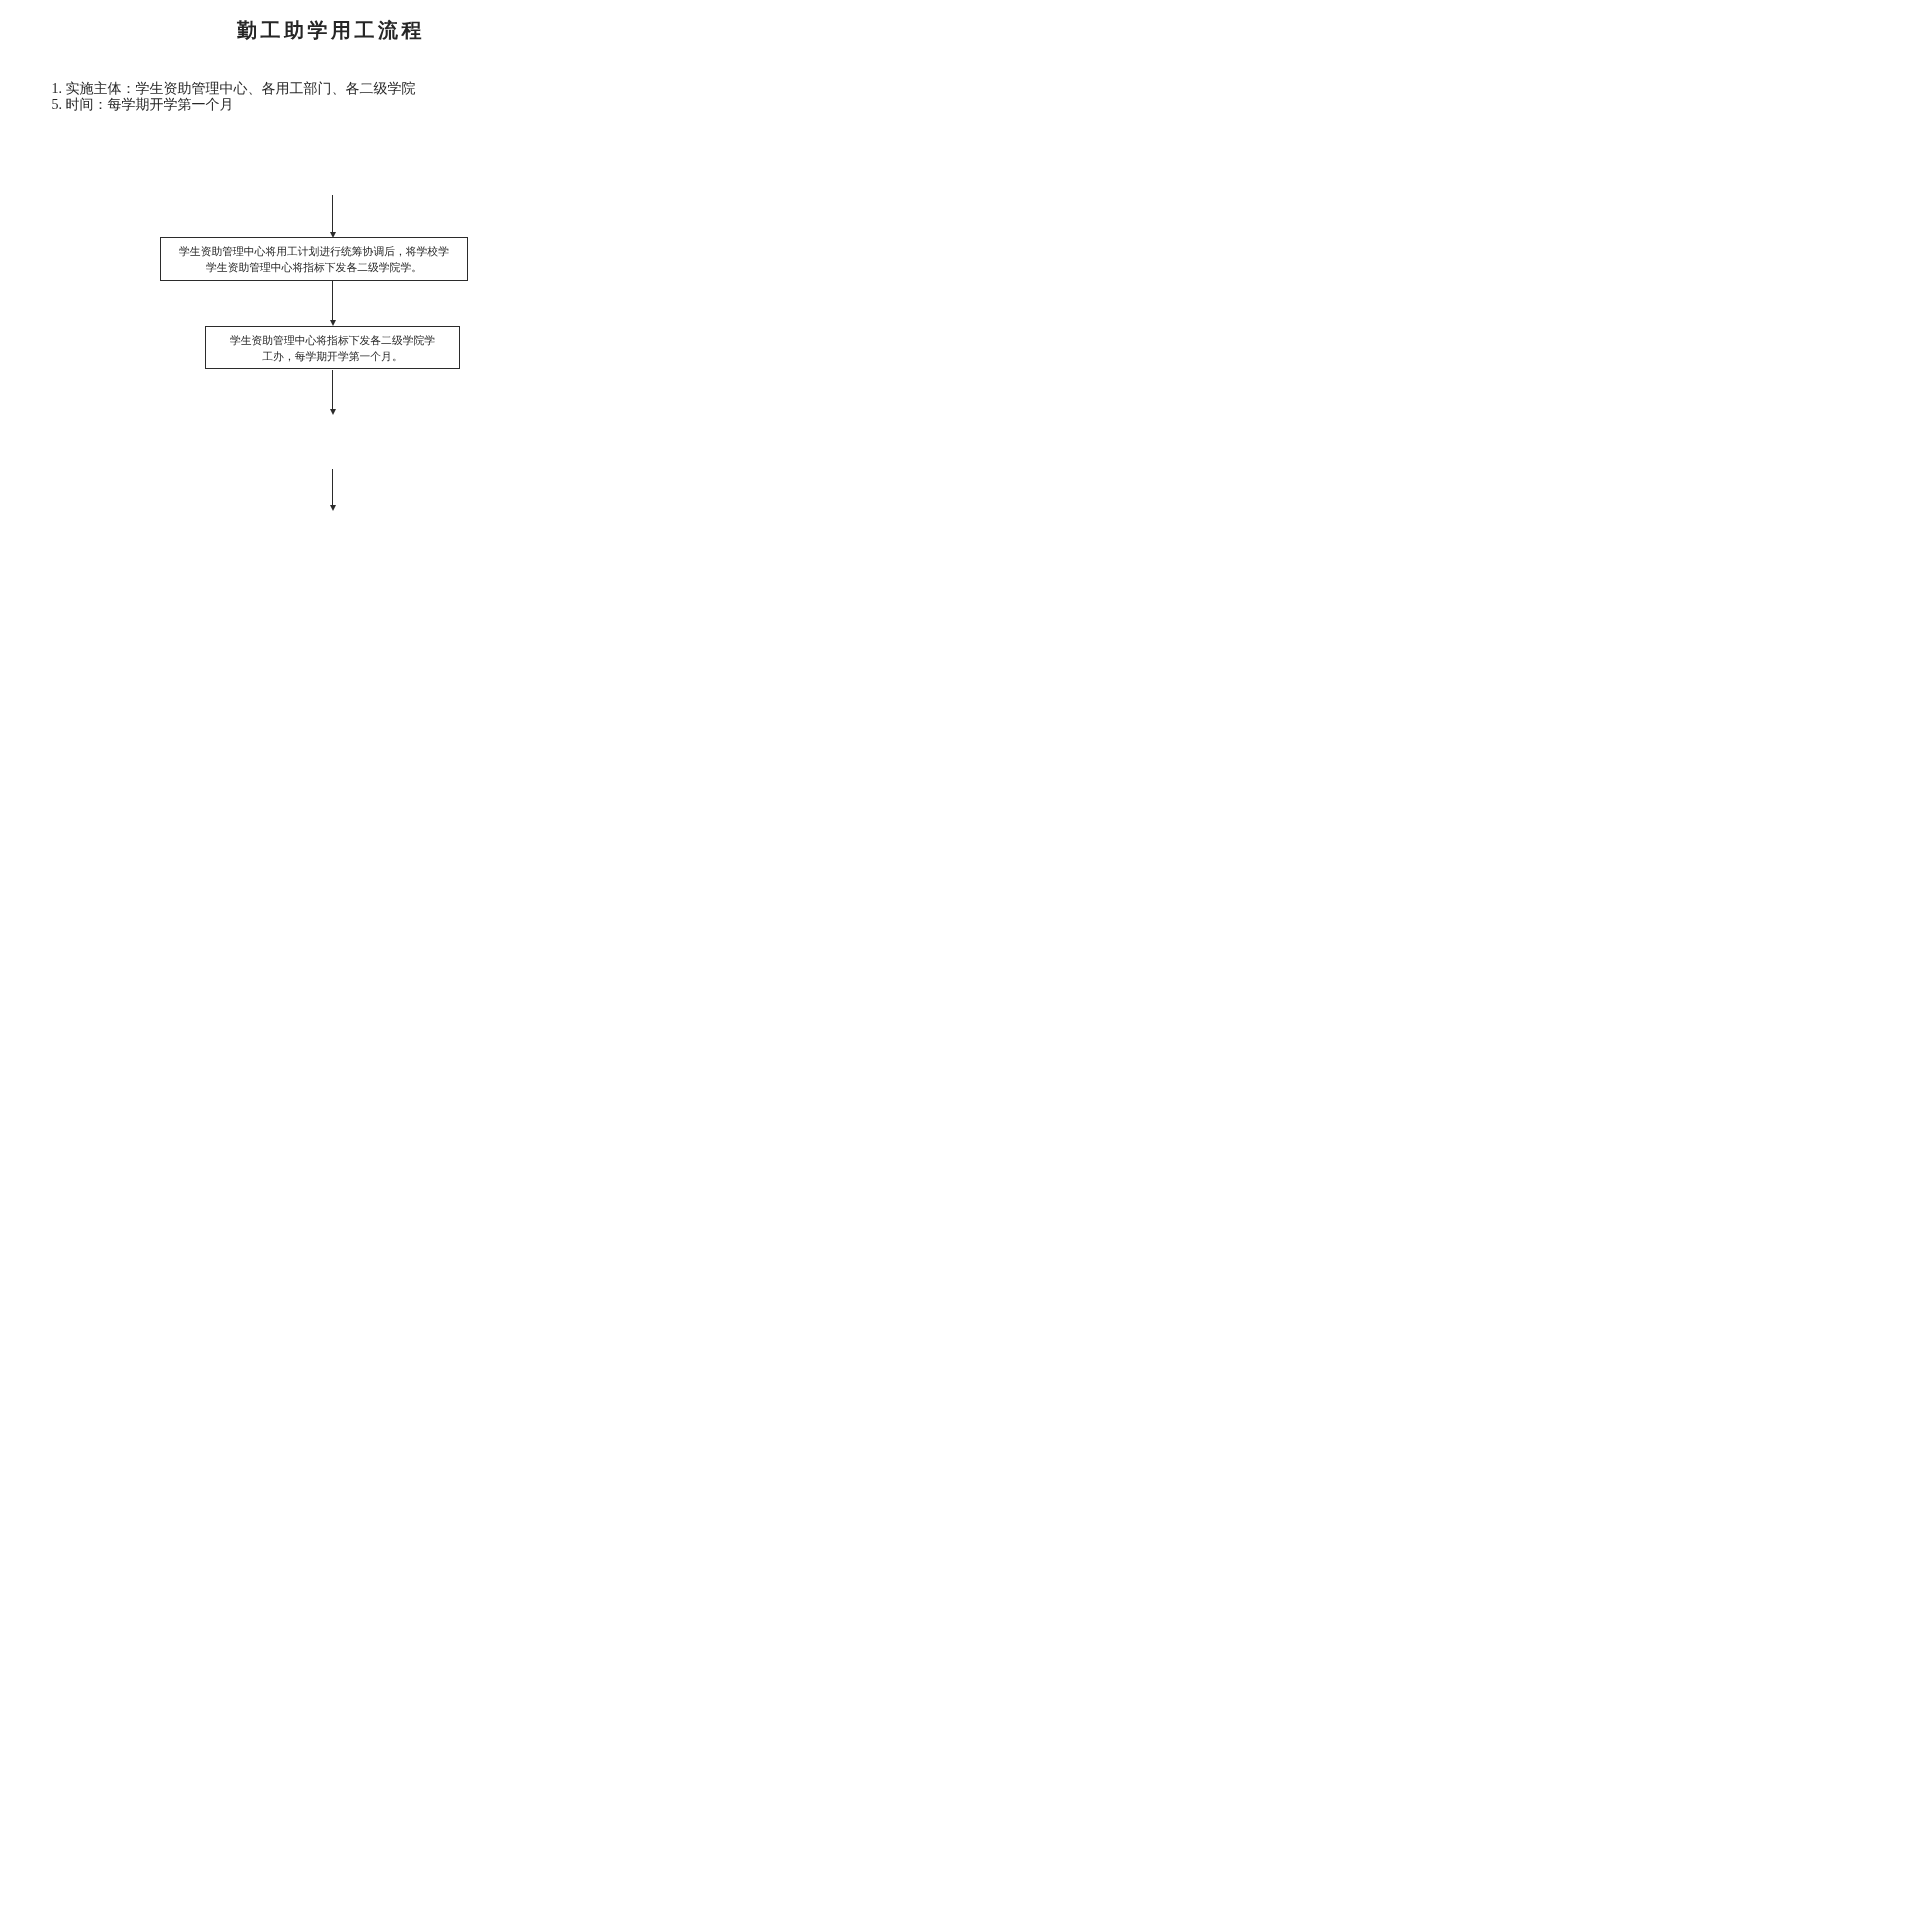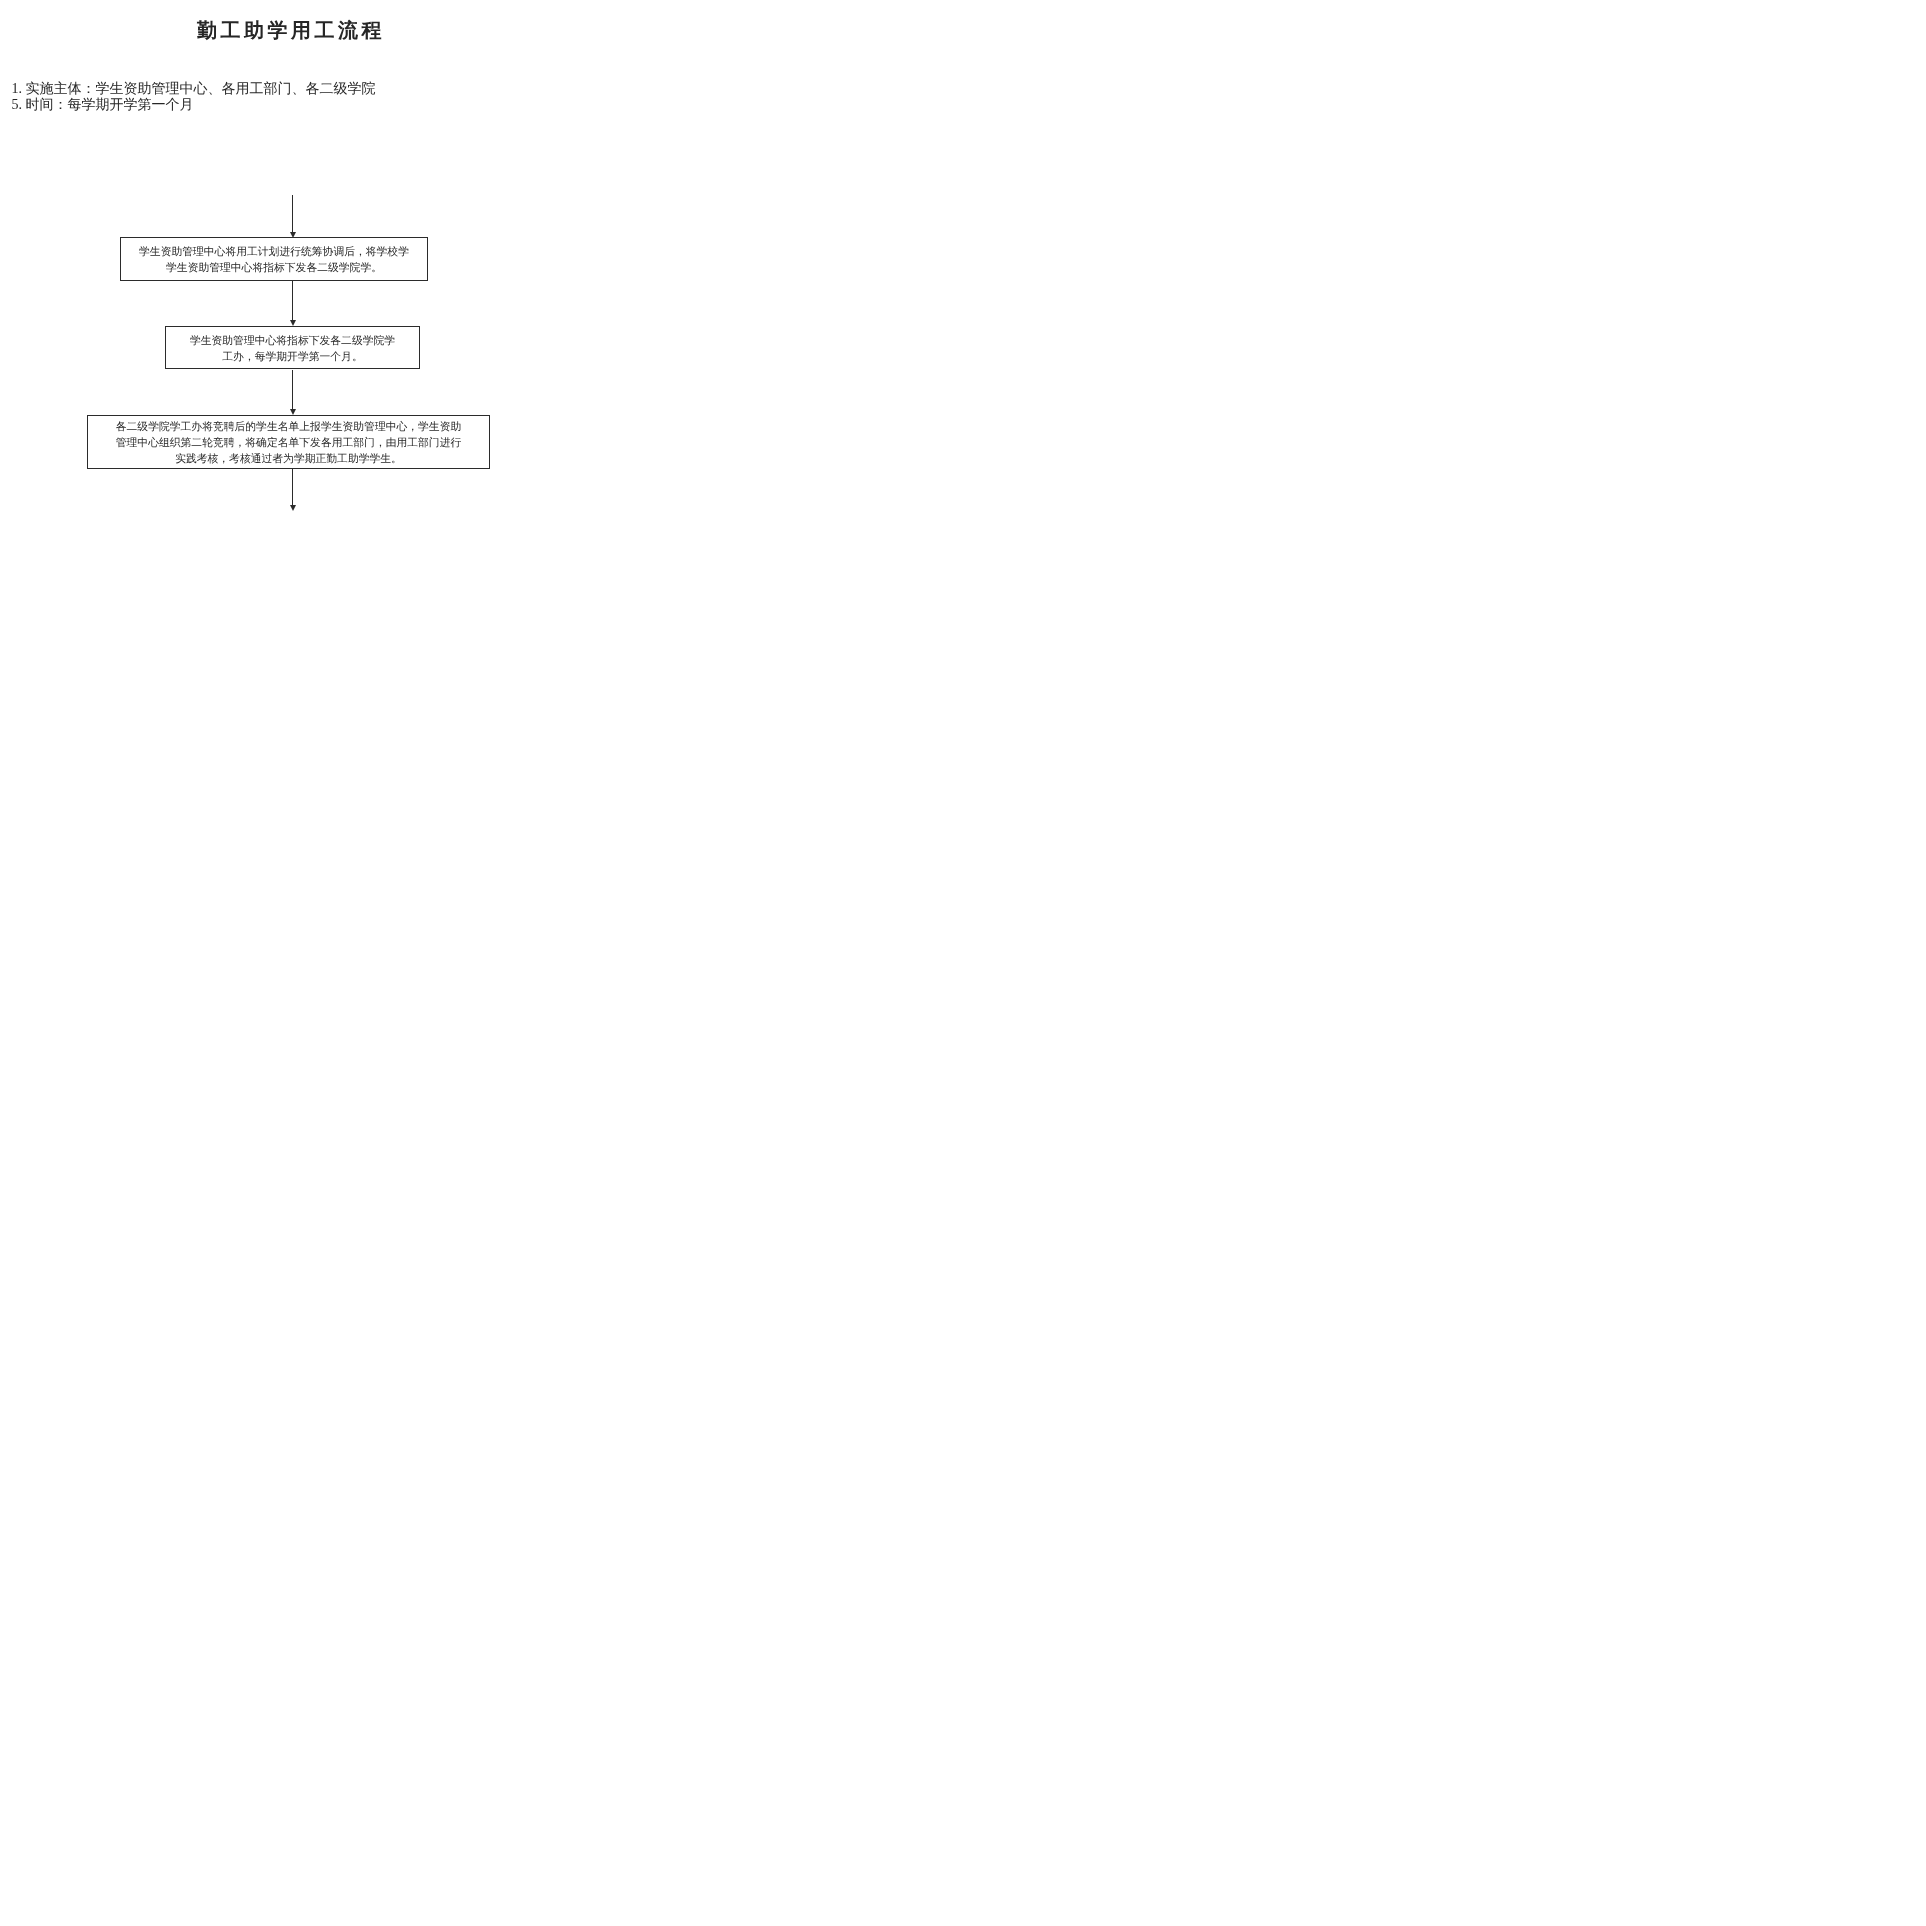"勤工助学用工流程" .page { margin-left: none -> 40px }
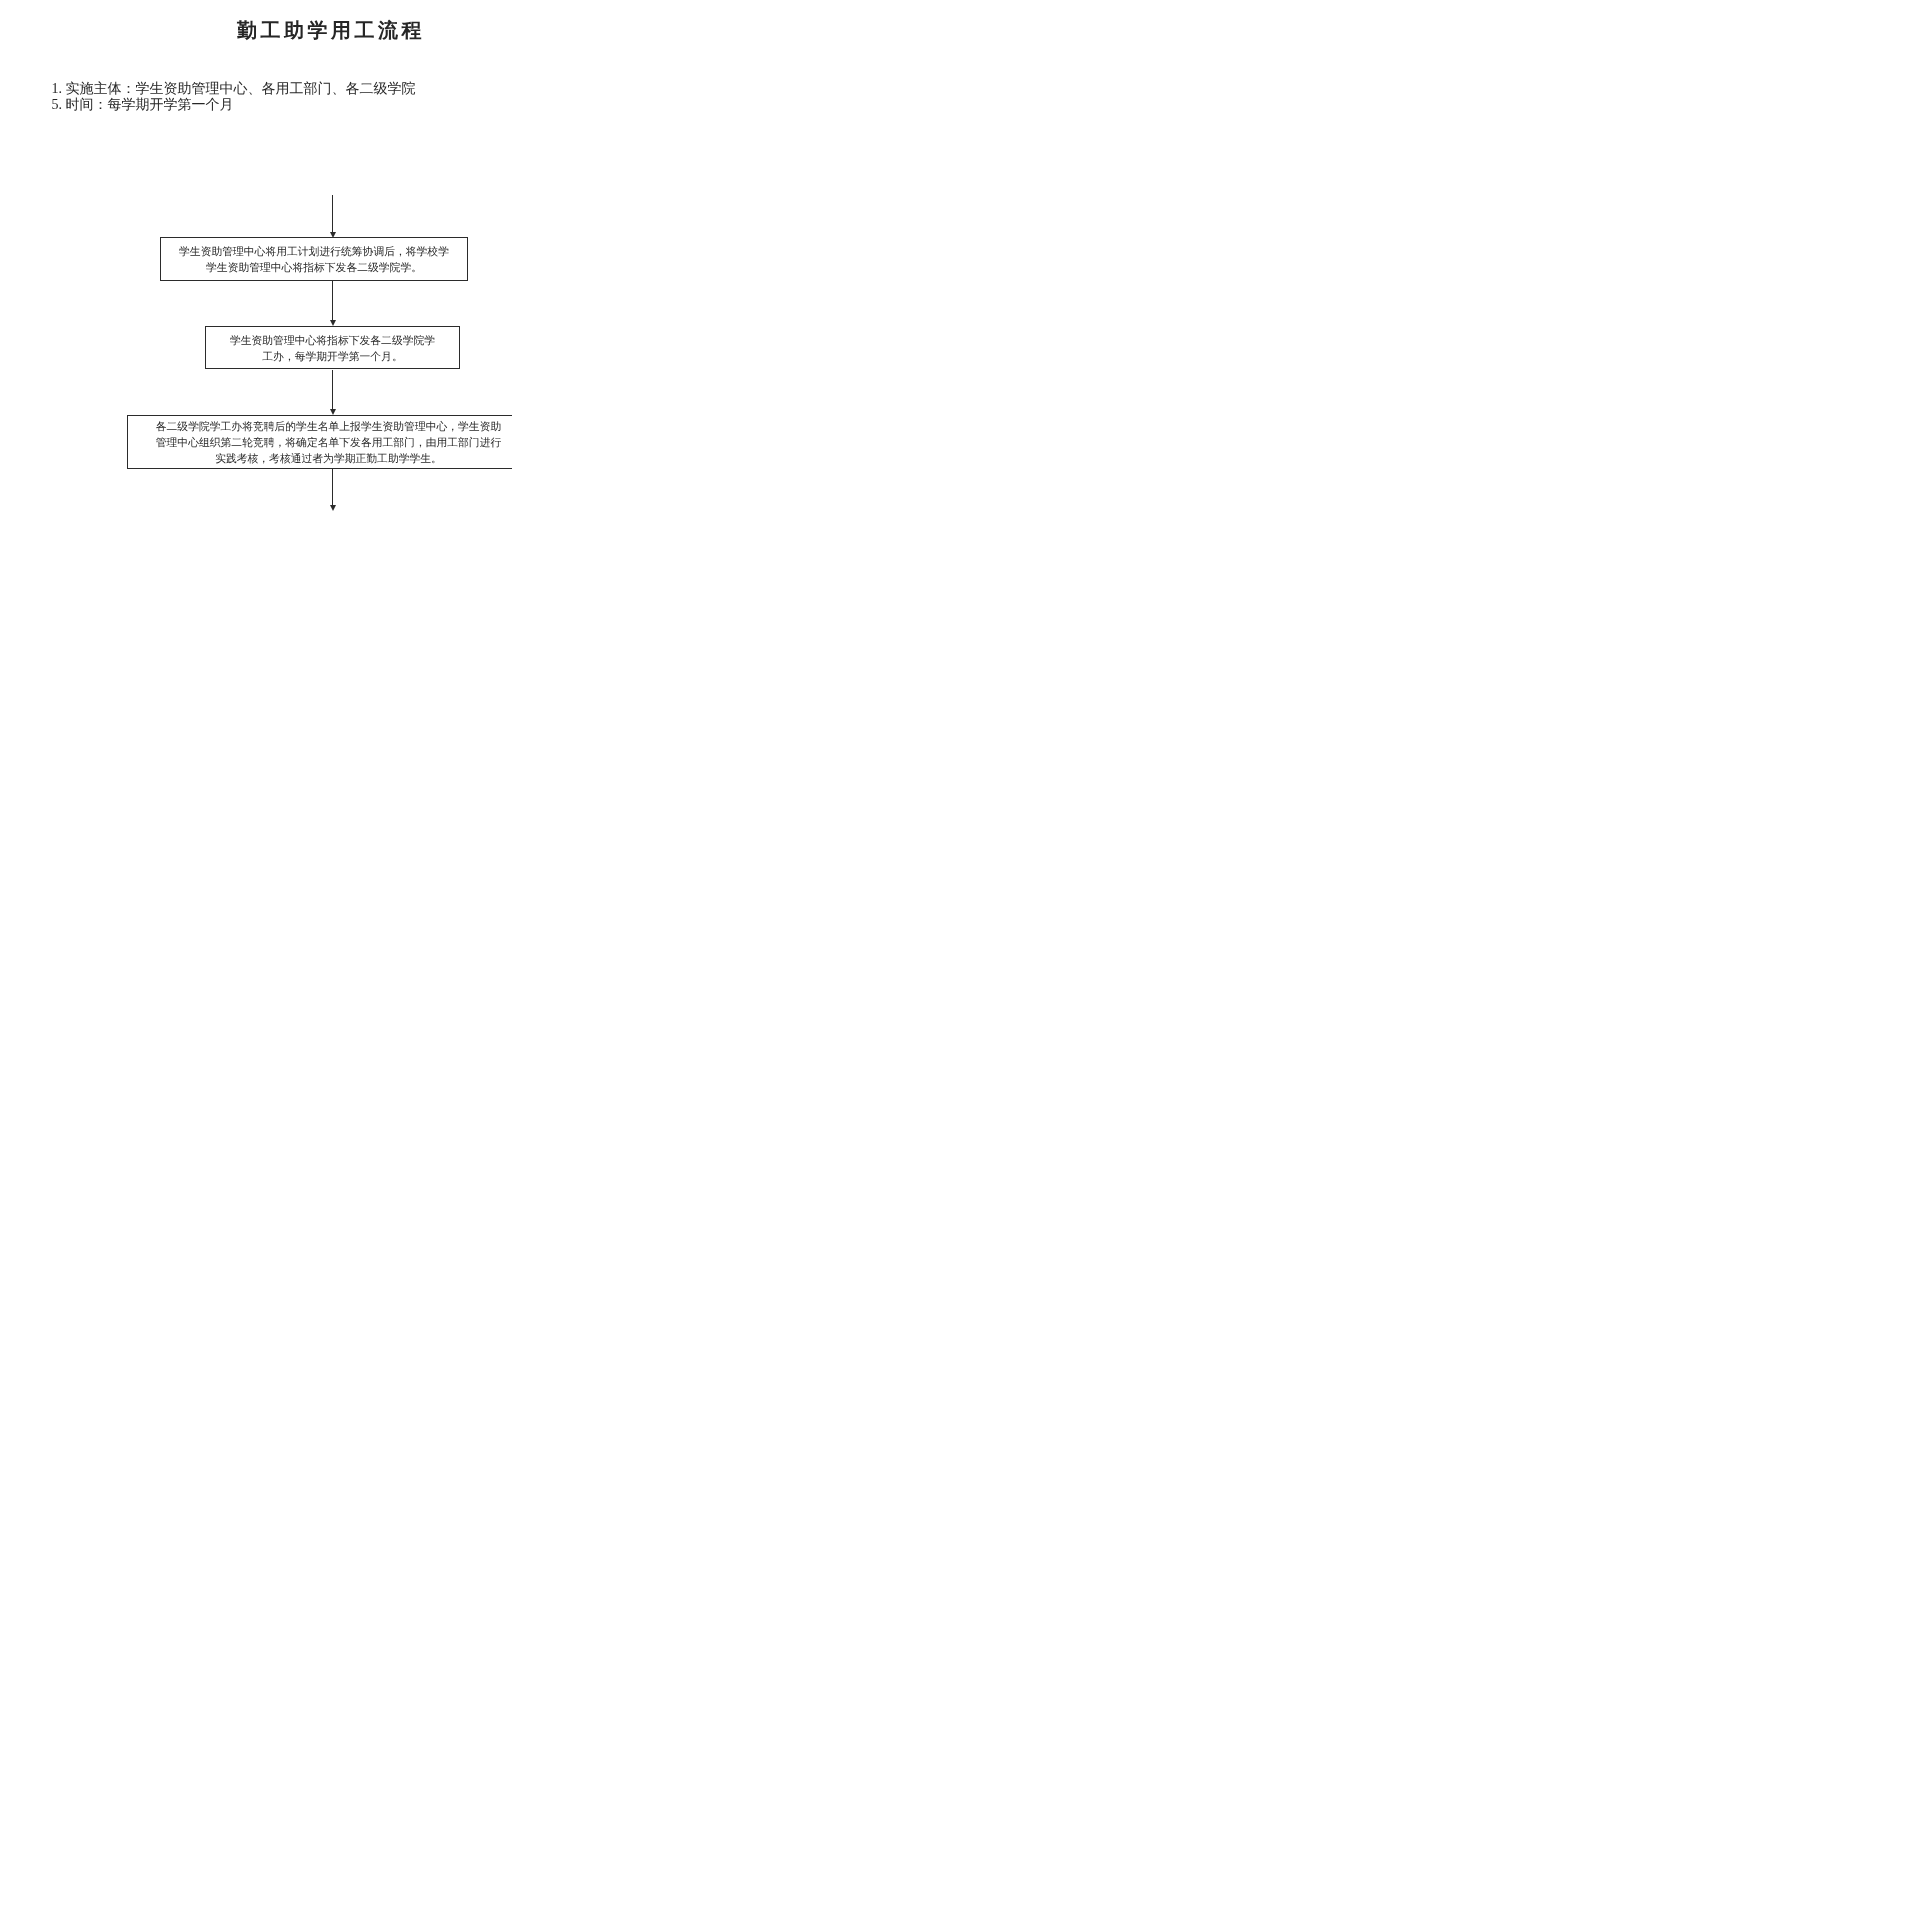"各二级学院学工办将竞聘后的学生名单上报学生资助管理中心，学生资助" div.box { html: <div> <div>各二级学院学工办将竞聘后的学生名单上报学生资助管理中心，学生资助</div> <div>管理中心组织第二轮竞聘，将确定名单下发各用工部门，由用工部门进行</div> <div>实践考核，考核通过者为学期正勤工助学学生。</div> </div> -> none }
